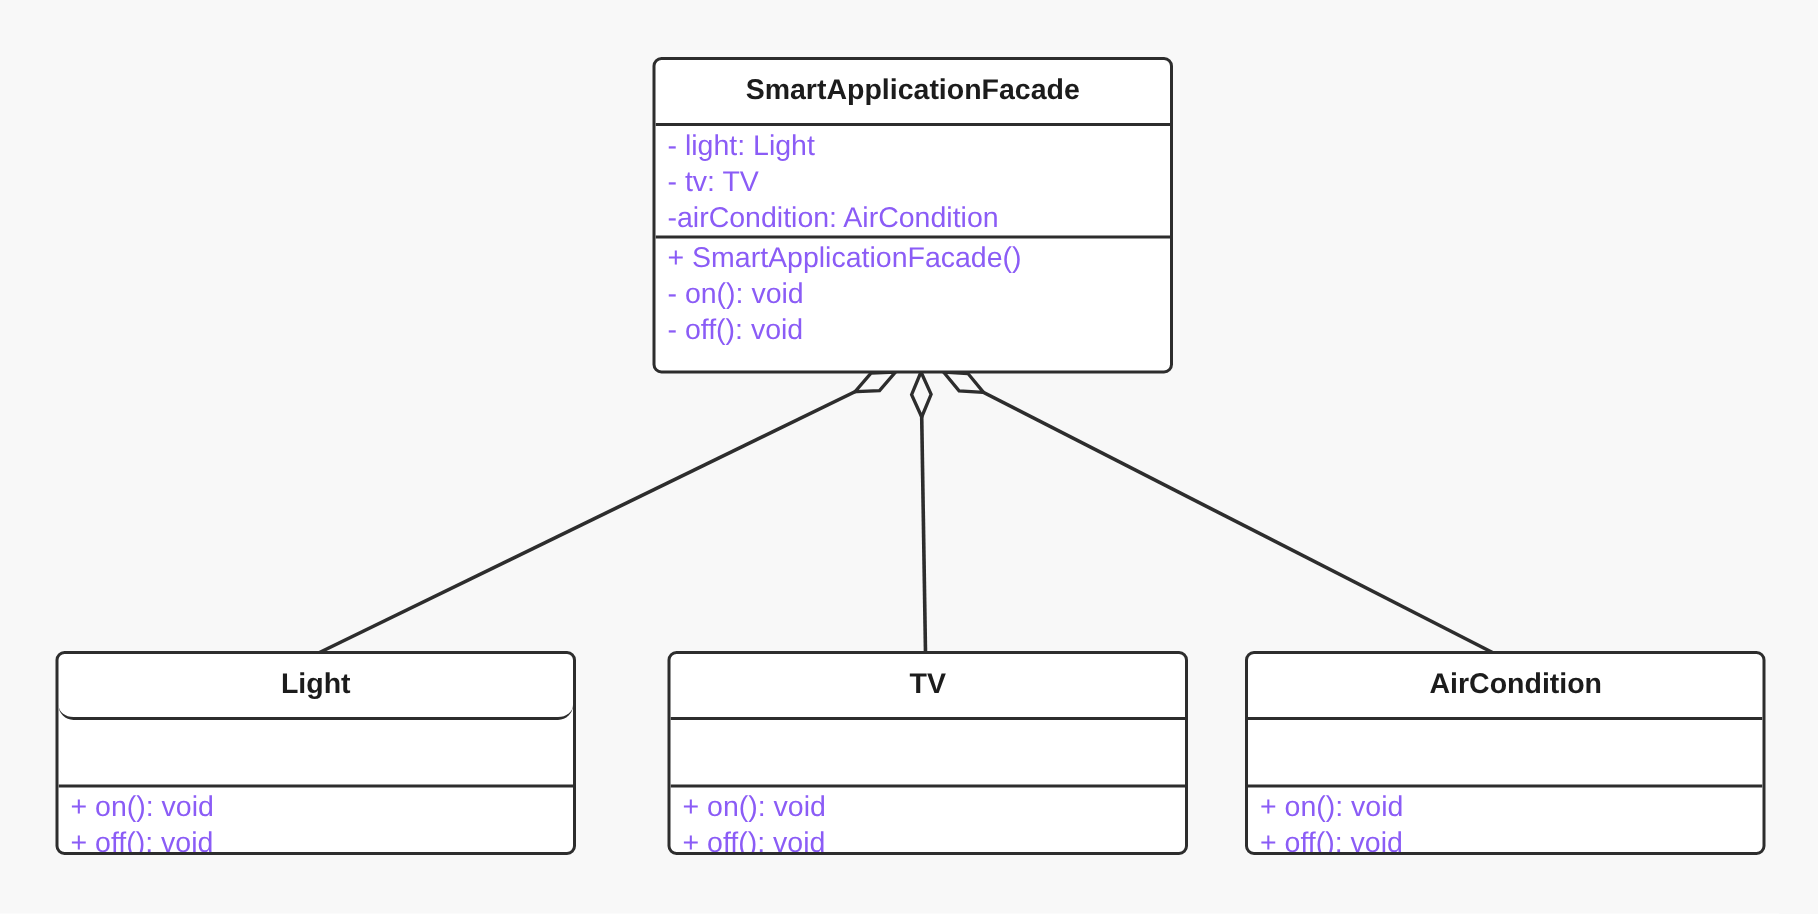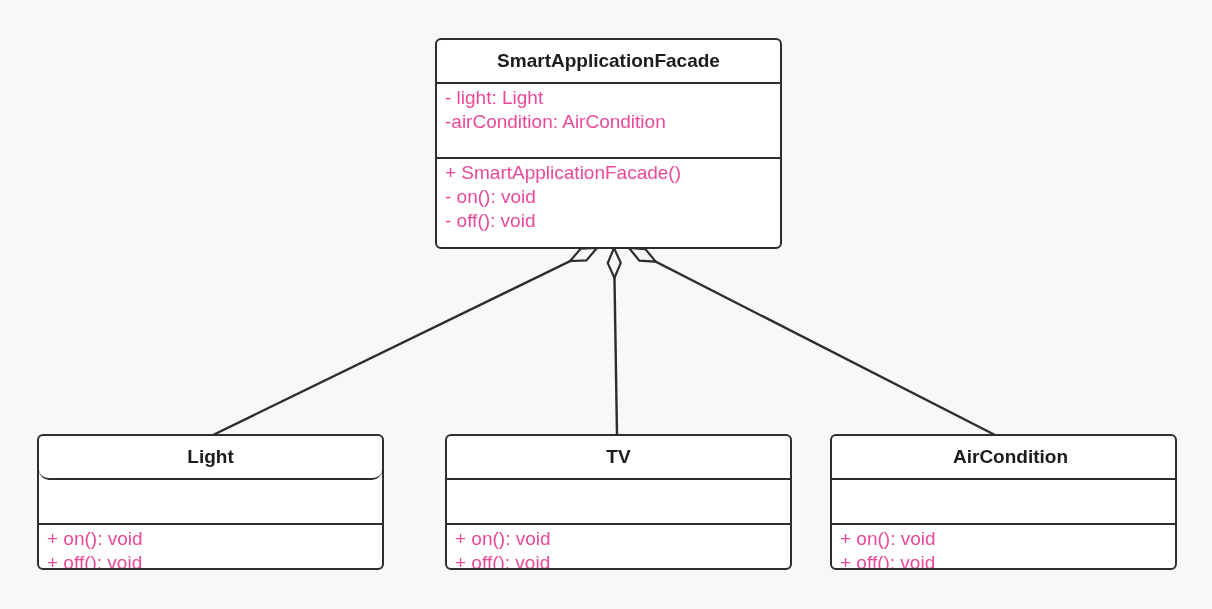"- light: Light" .class-section { color: #ec4899 -> #8b5cf6 }
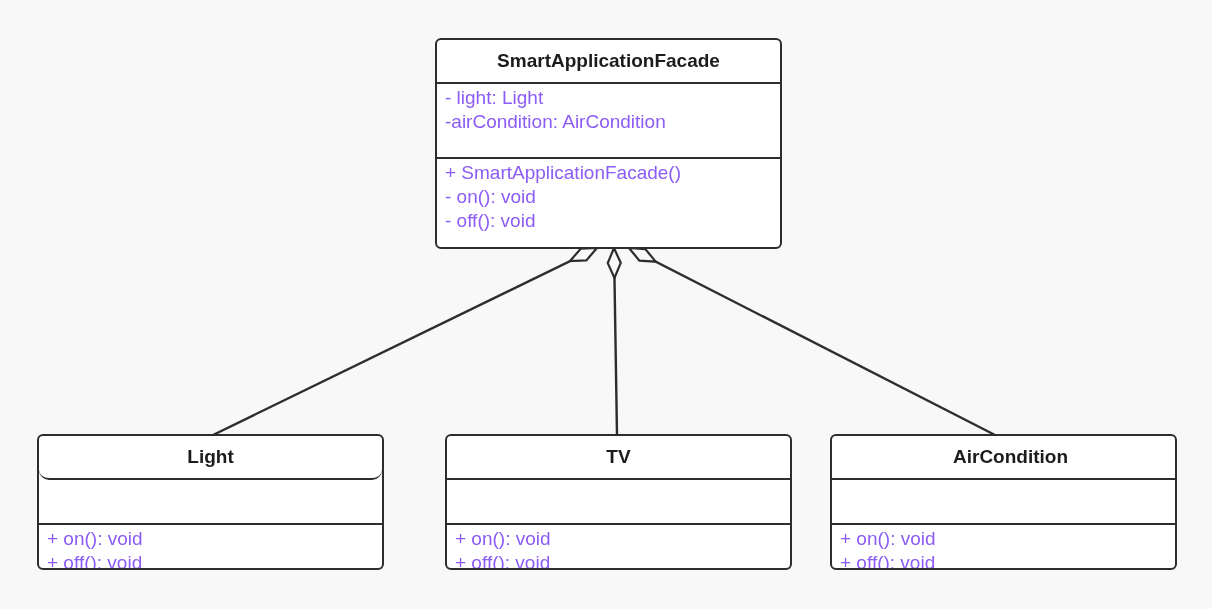"- tv: TV" div.member-line { html: none -> <div>- tv: TV</div> }
